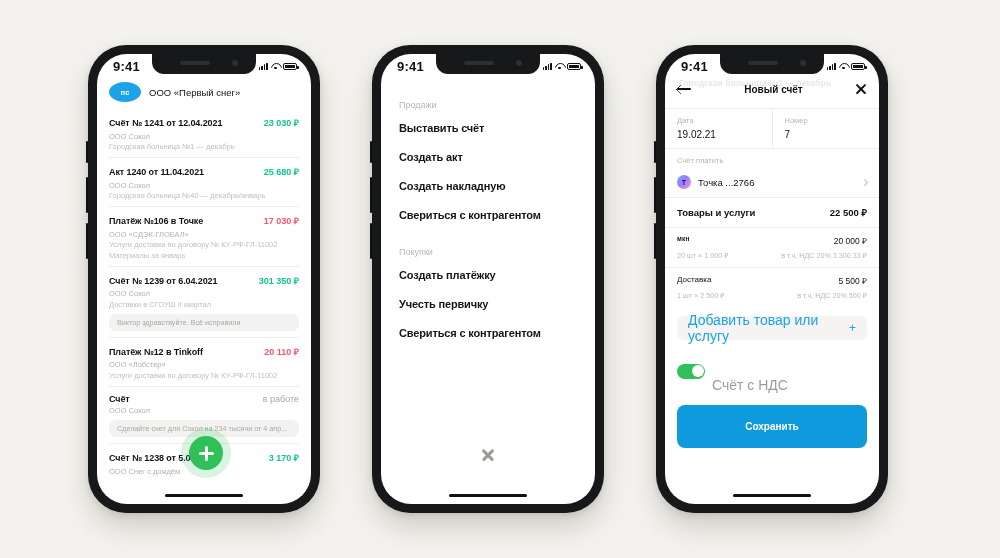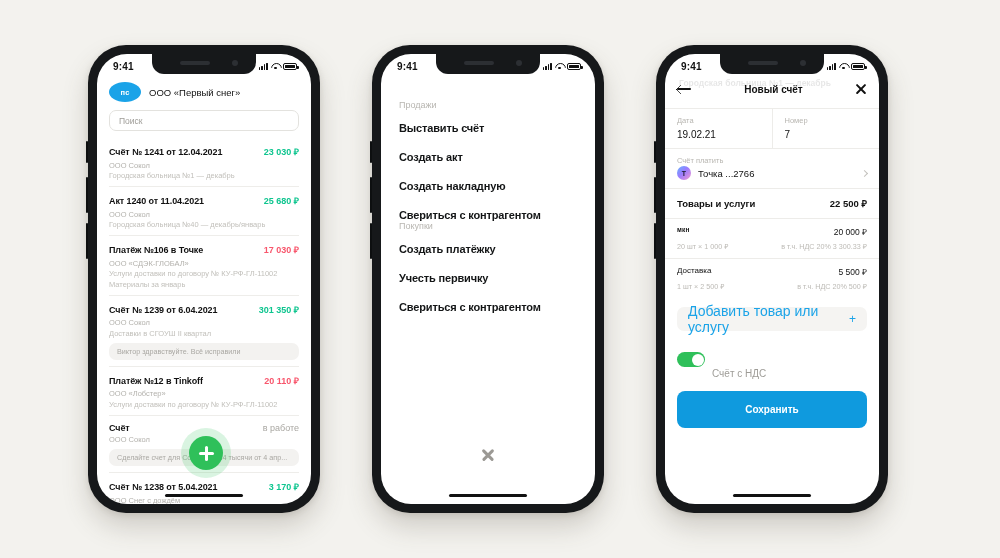"9:41" .clock { font-size: 10px -> 13px }
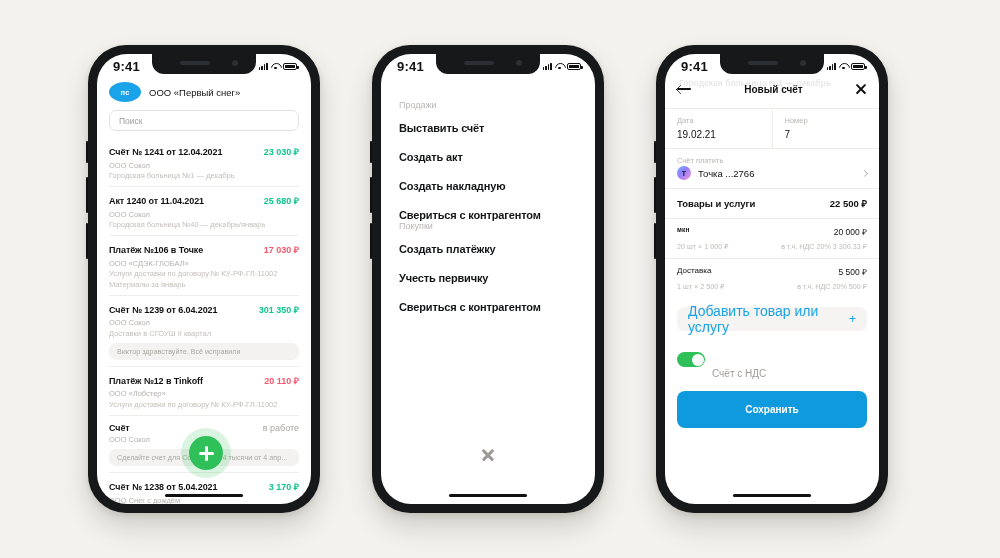"Поиск" div.searchbox { html: <div> <span>Поиск</span> </div> -> none }
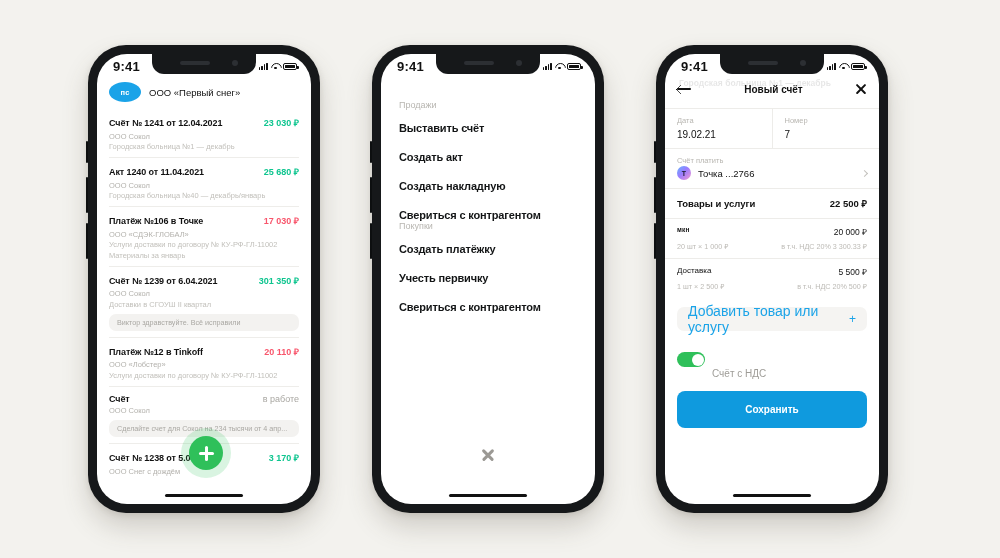"Точка ...2766" .pay-row { margin-top: 1px -> 10px }
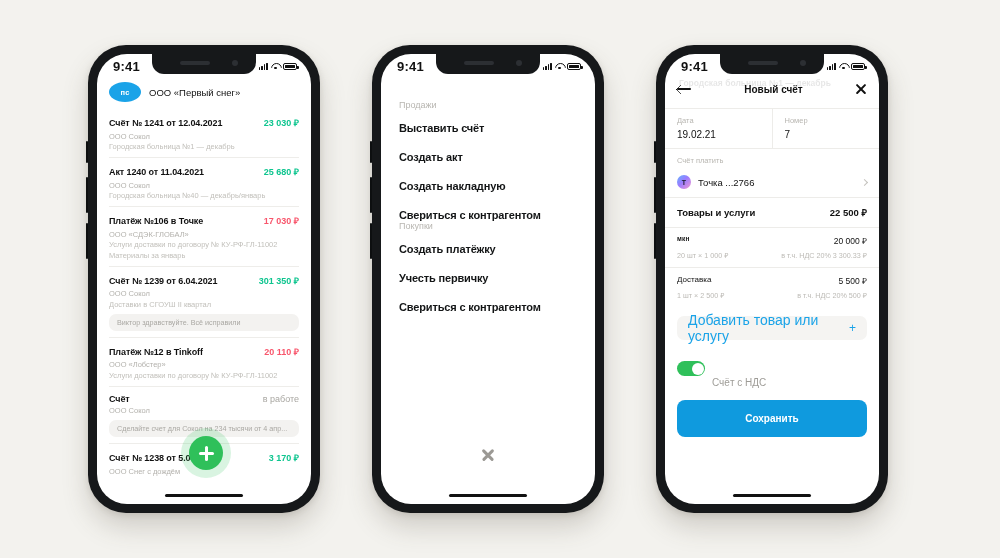"Покупки" .menu-group + .menu-group { margin-top: none -> 26px }
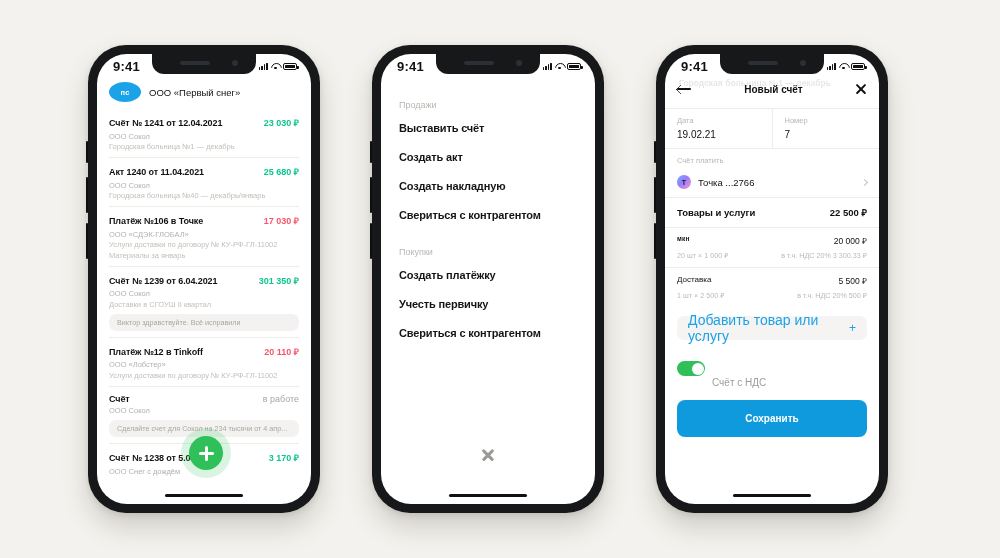"Счёт с НДС" .vat-label { font-size: 10px -> 14px }
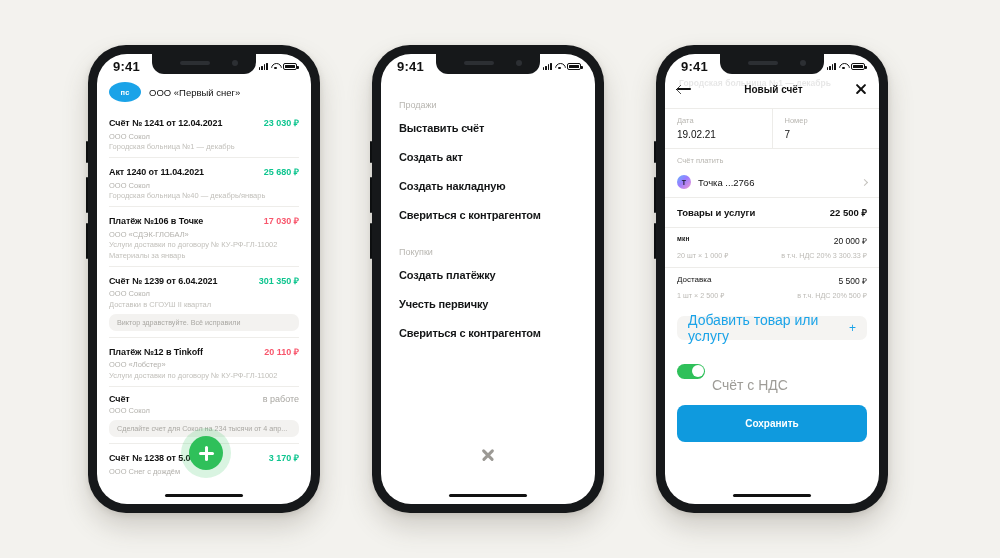"Сохранить" .save-btn { height: 37px -> 43px }
